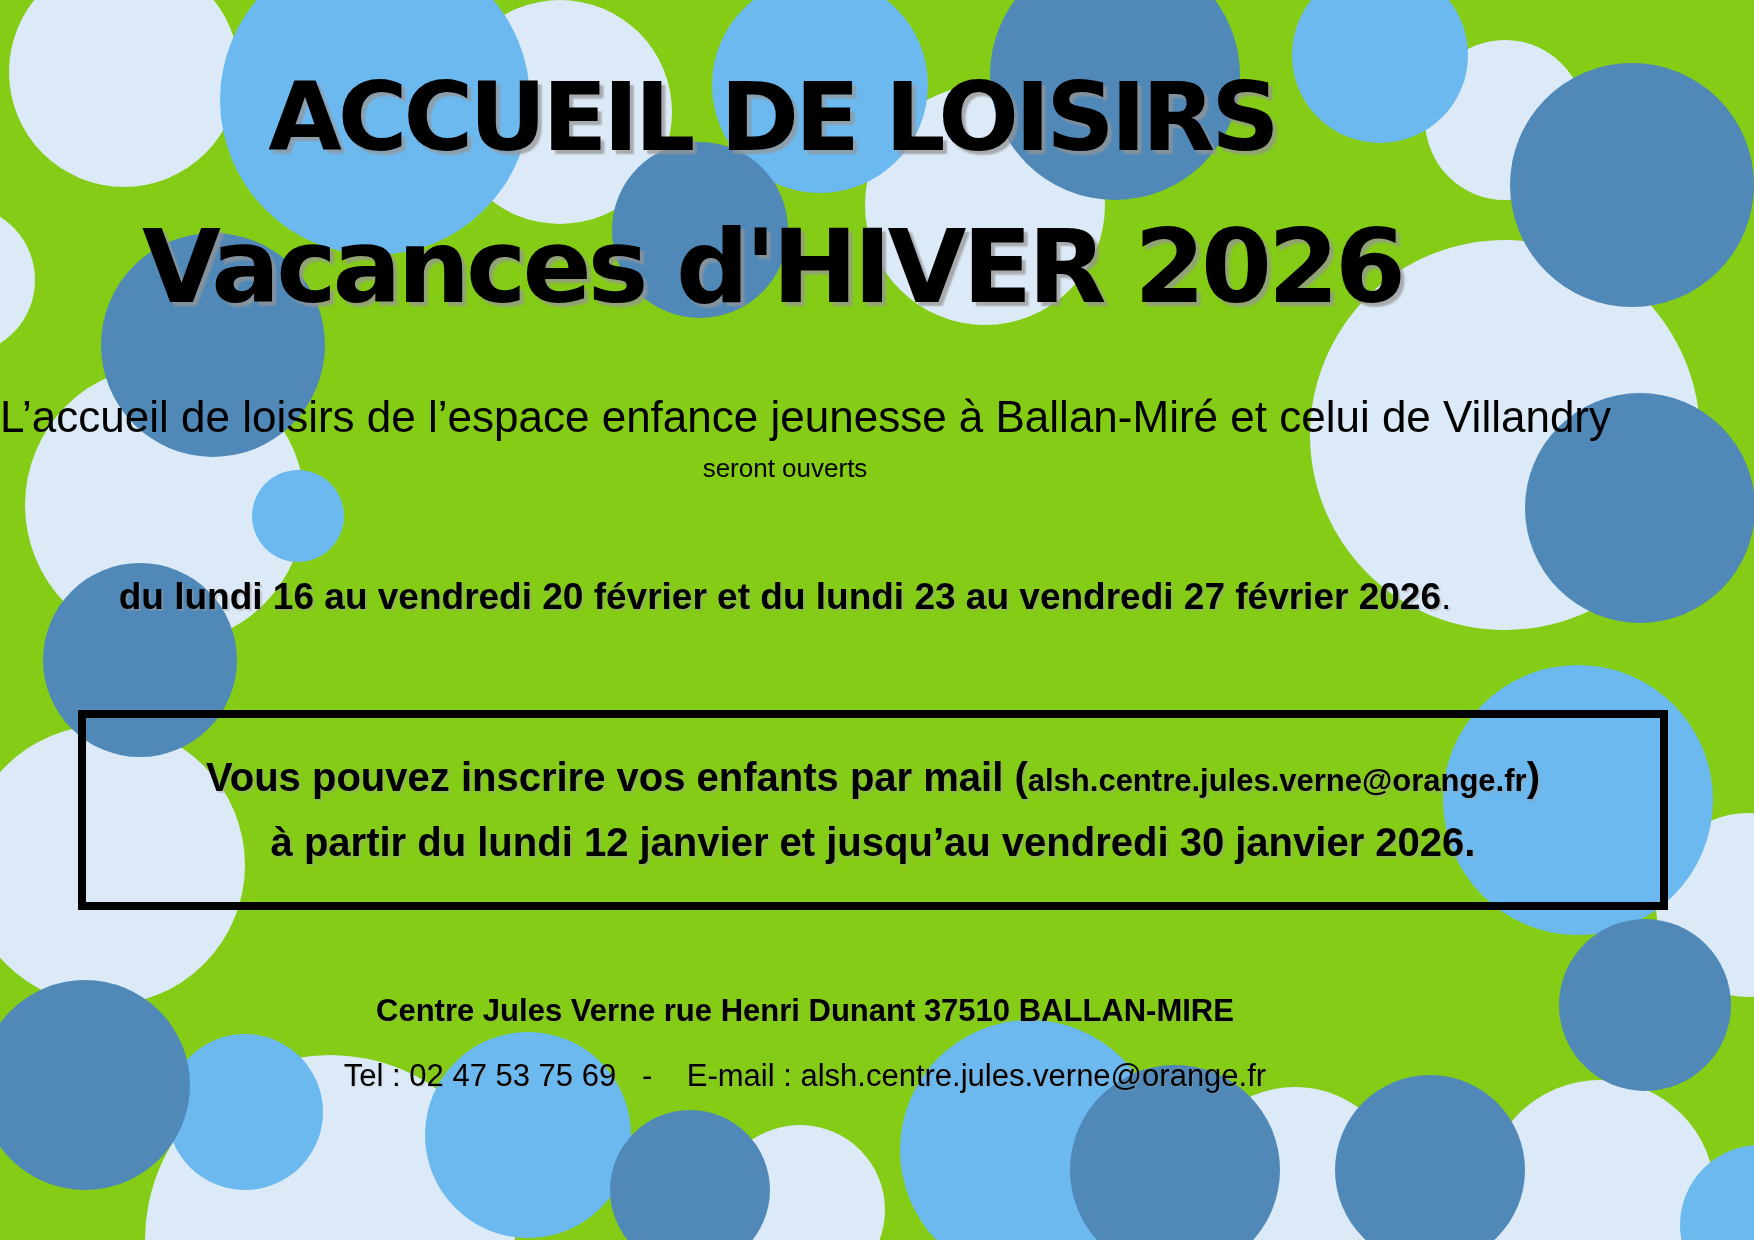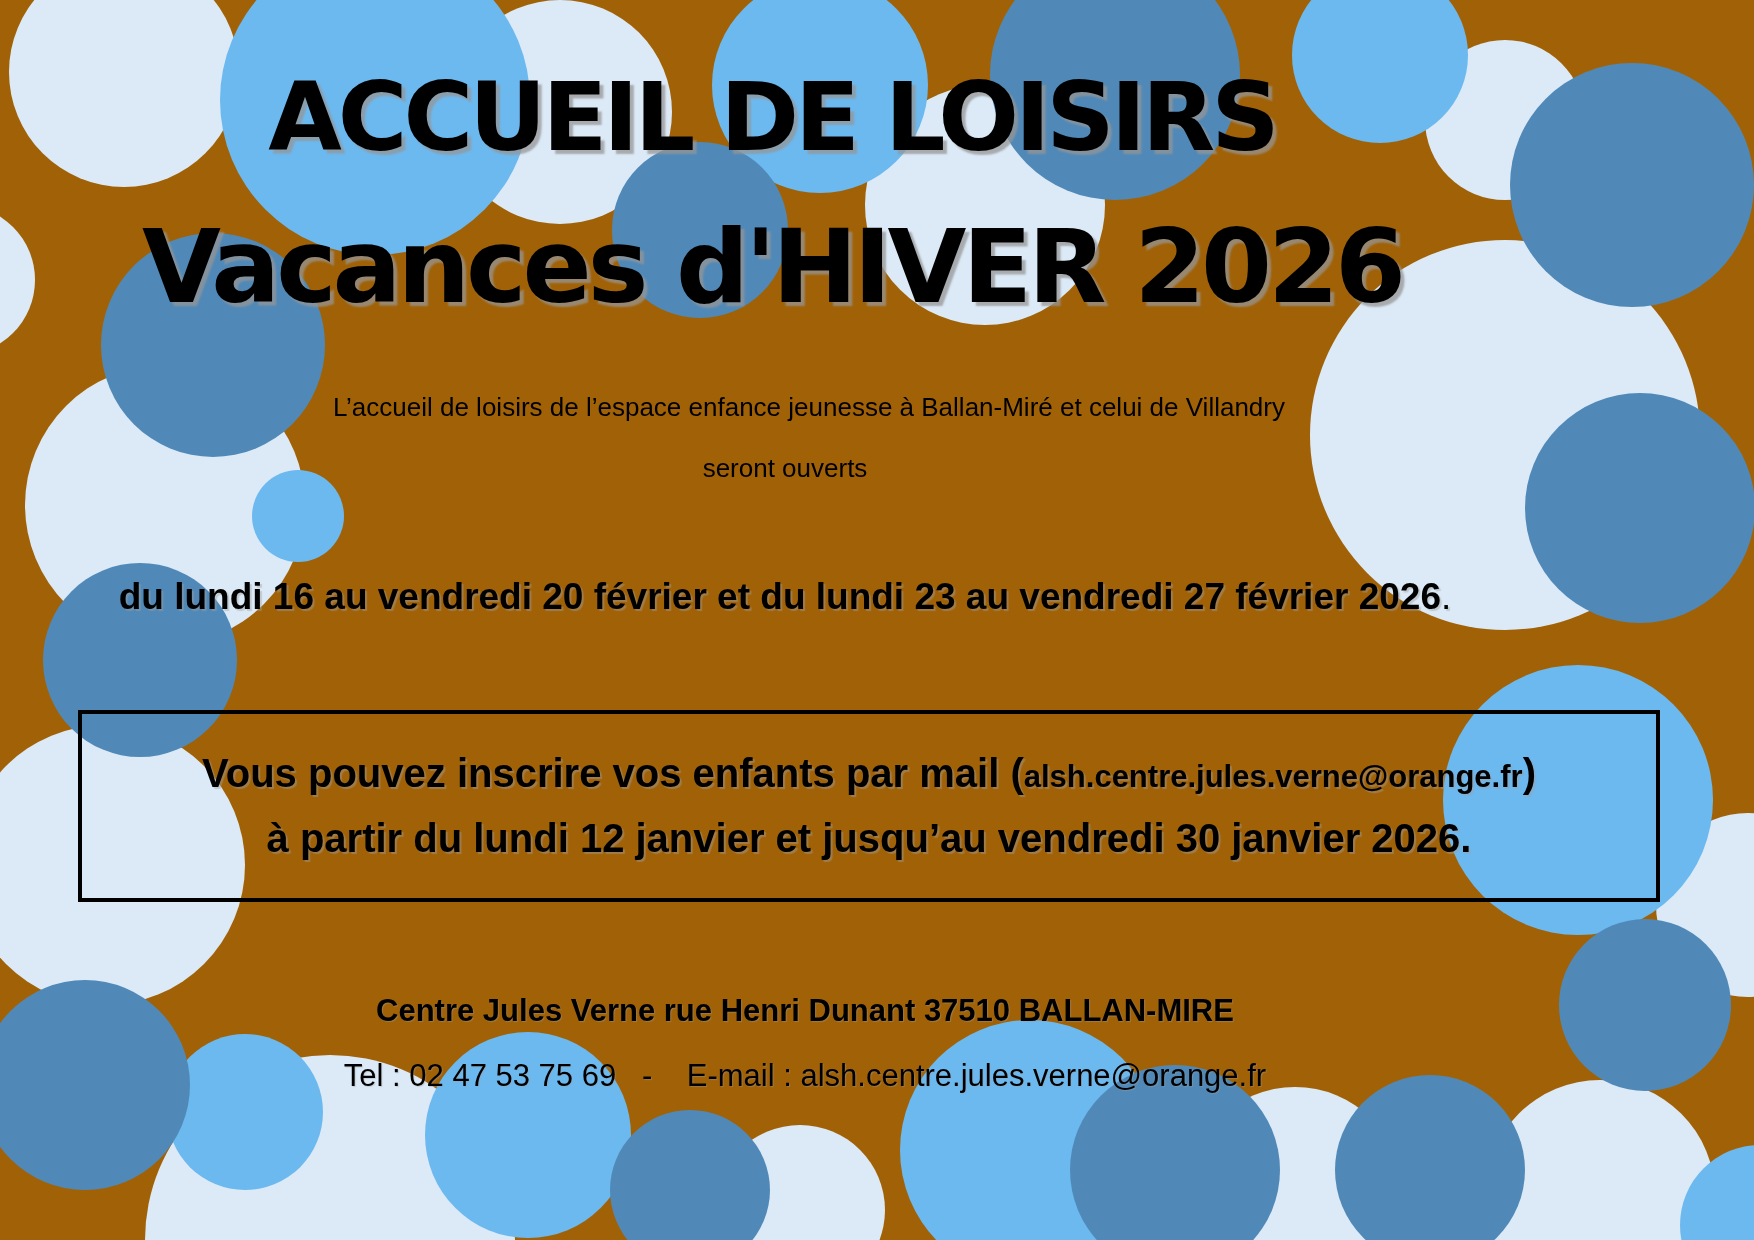"ACCUEIL DE LOISIRS" #poster { background: #a16207 -> #84cc16 }
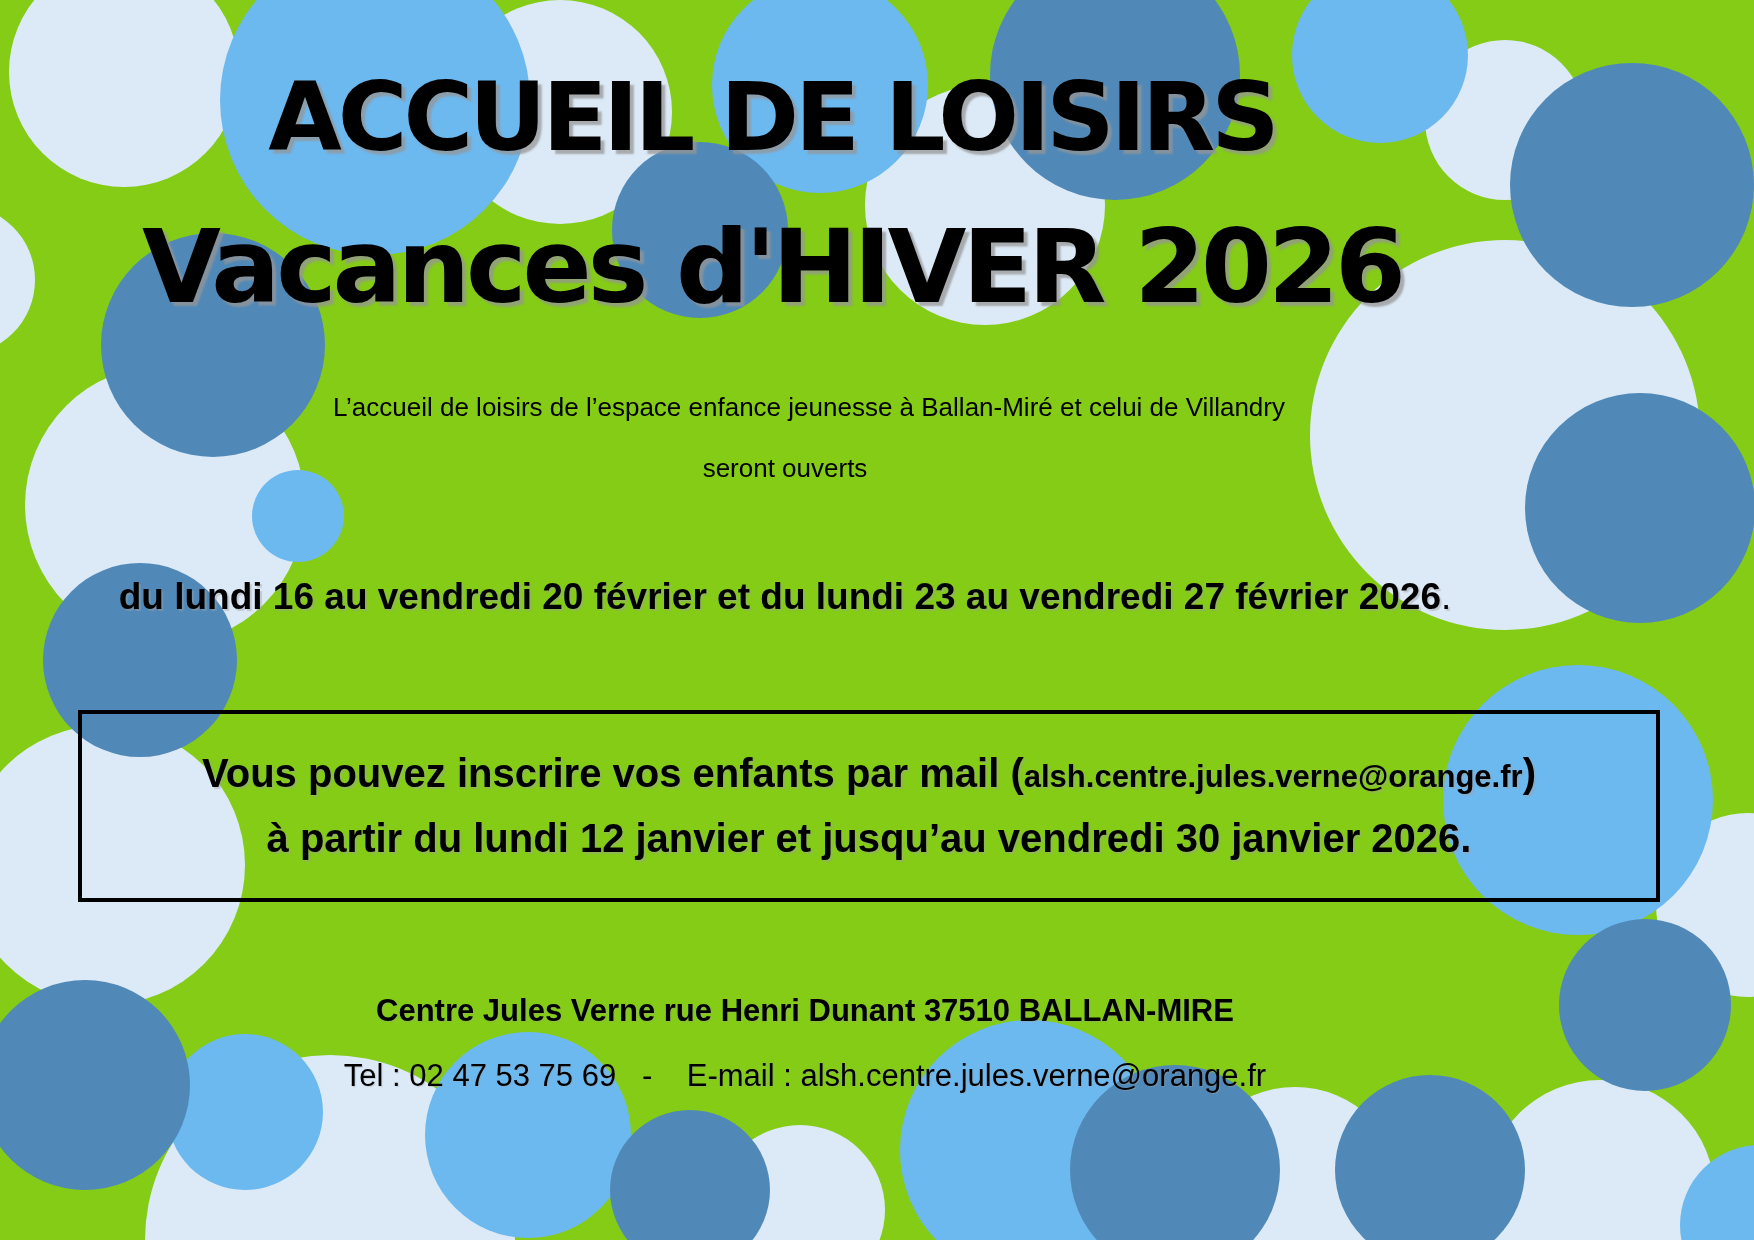"L’accueil de loisirs de l’espace" .intro-1 { font-size: 26px -> 44px; margin-left: 48px -> none }
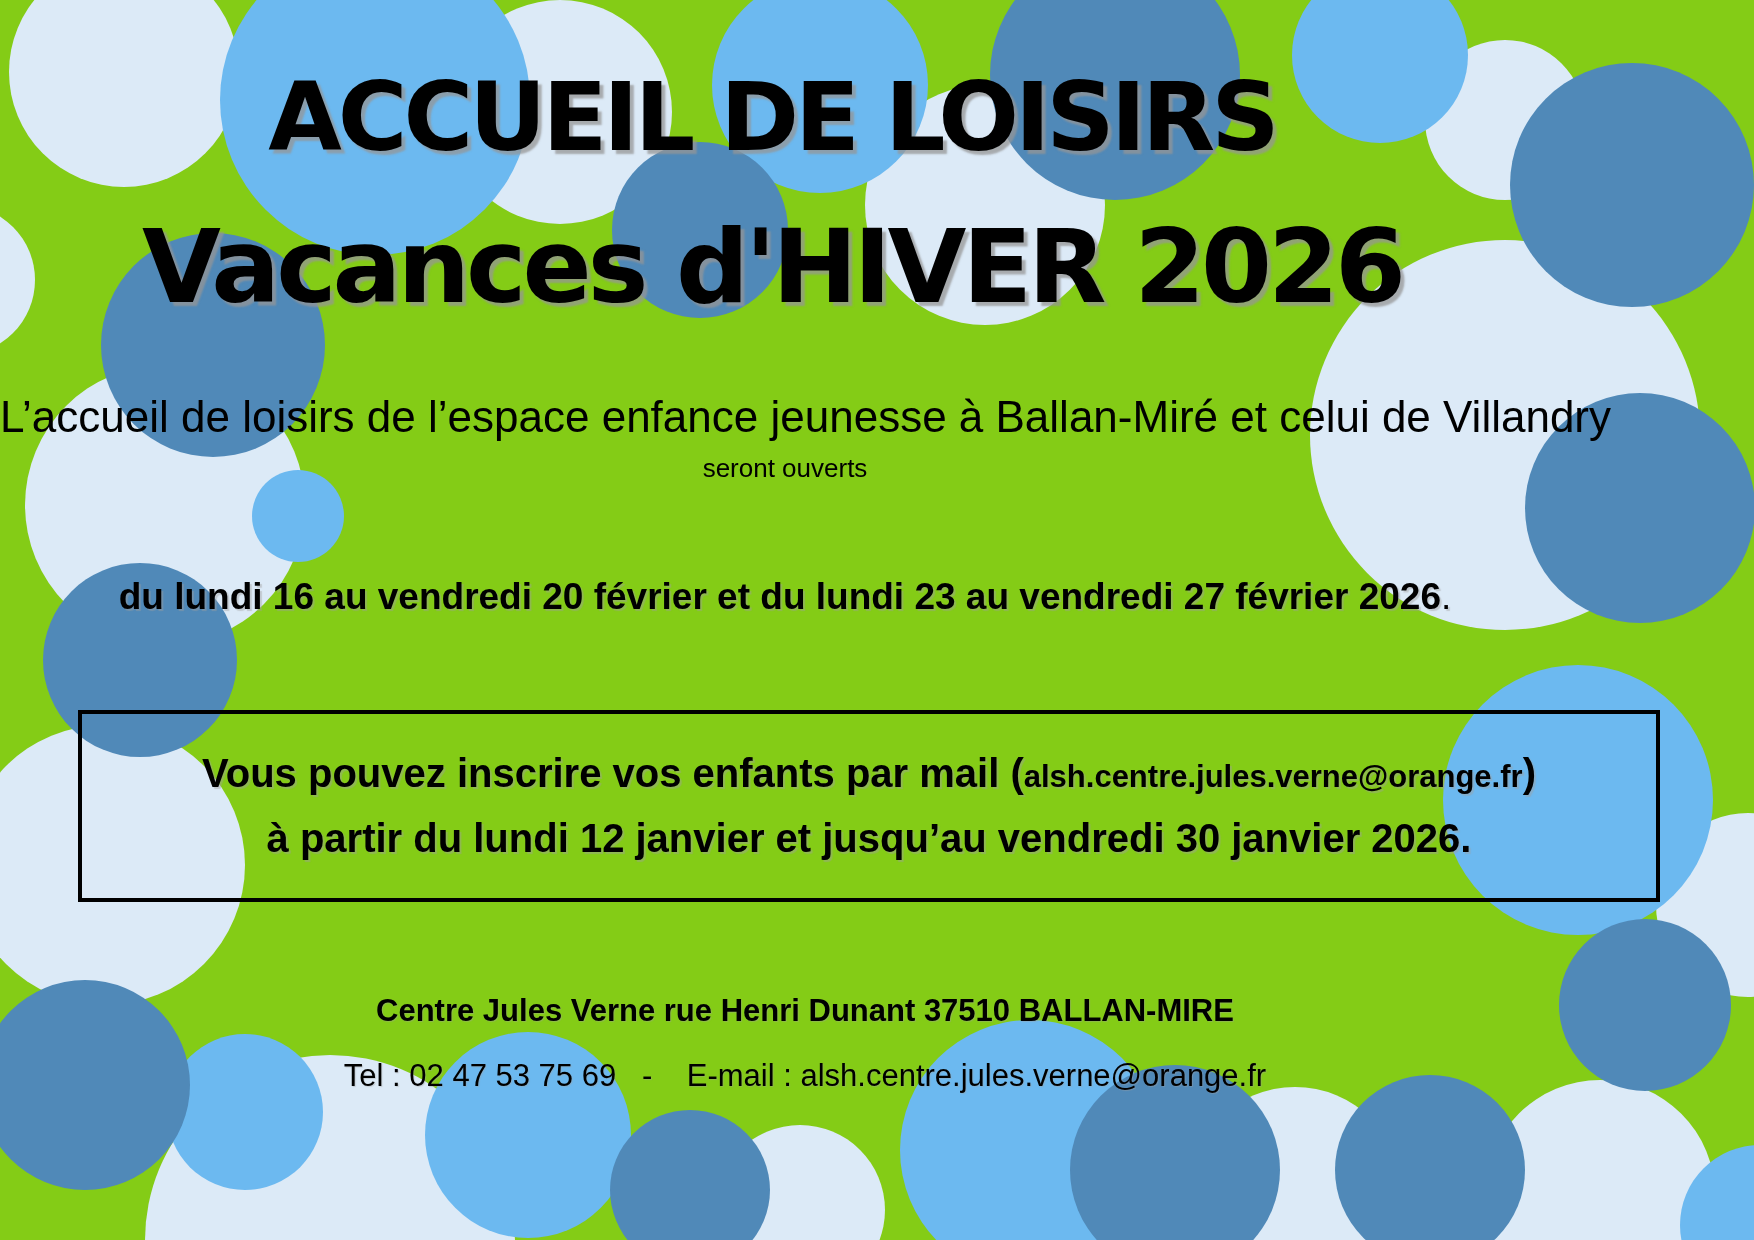"Vous pouvez inscrire vos enfants" .info-box { border: 4px solid #000000 -> 8px solid #000000 }
